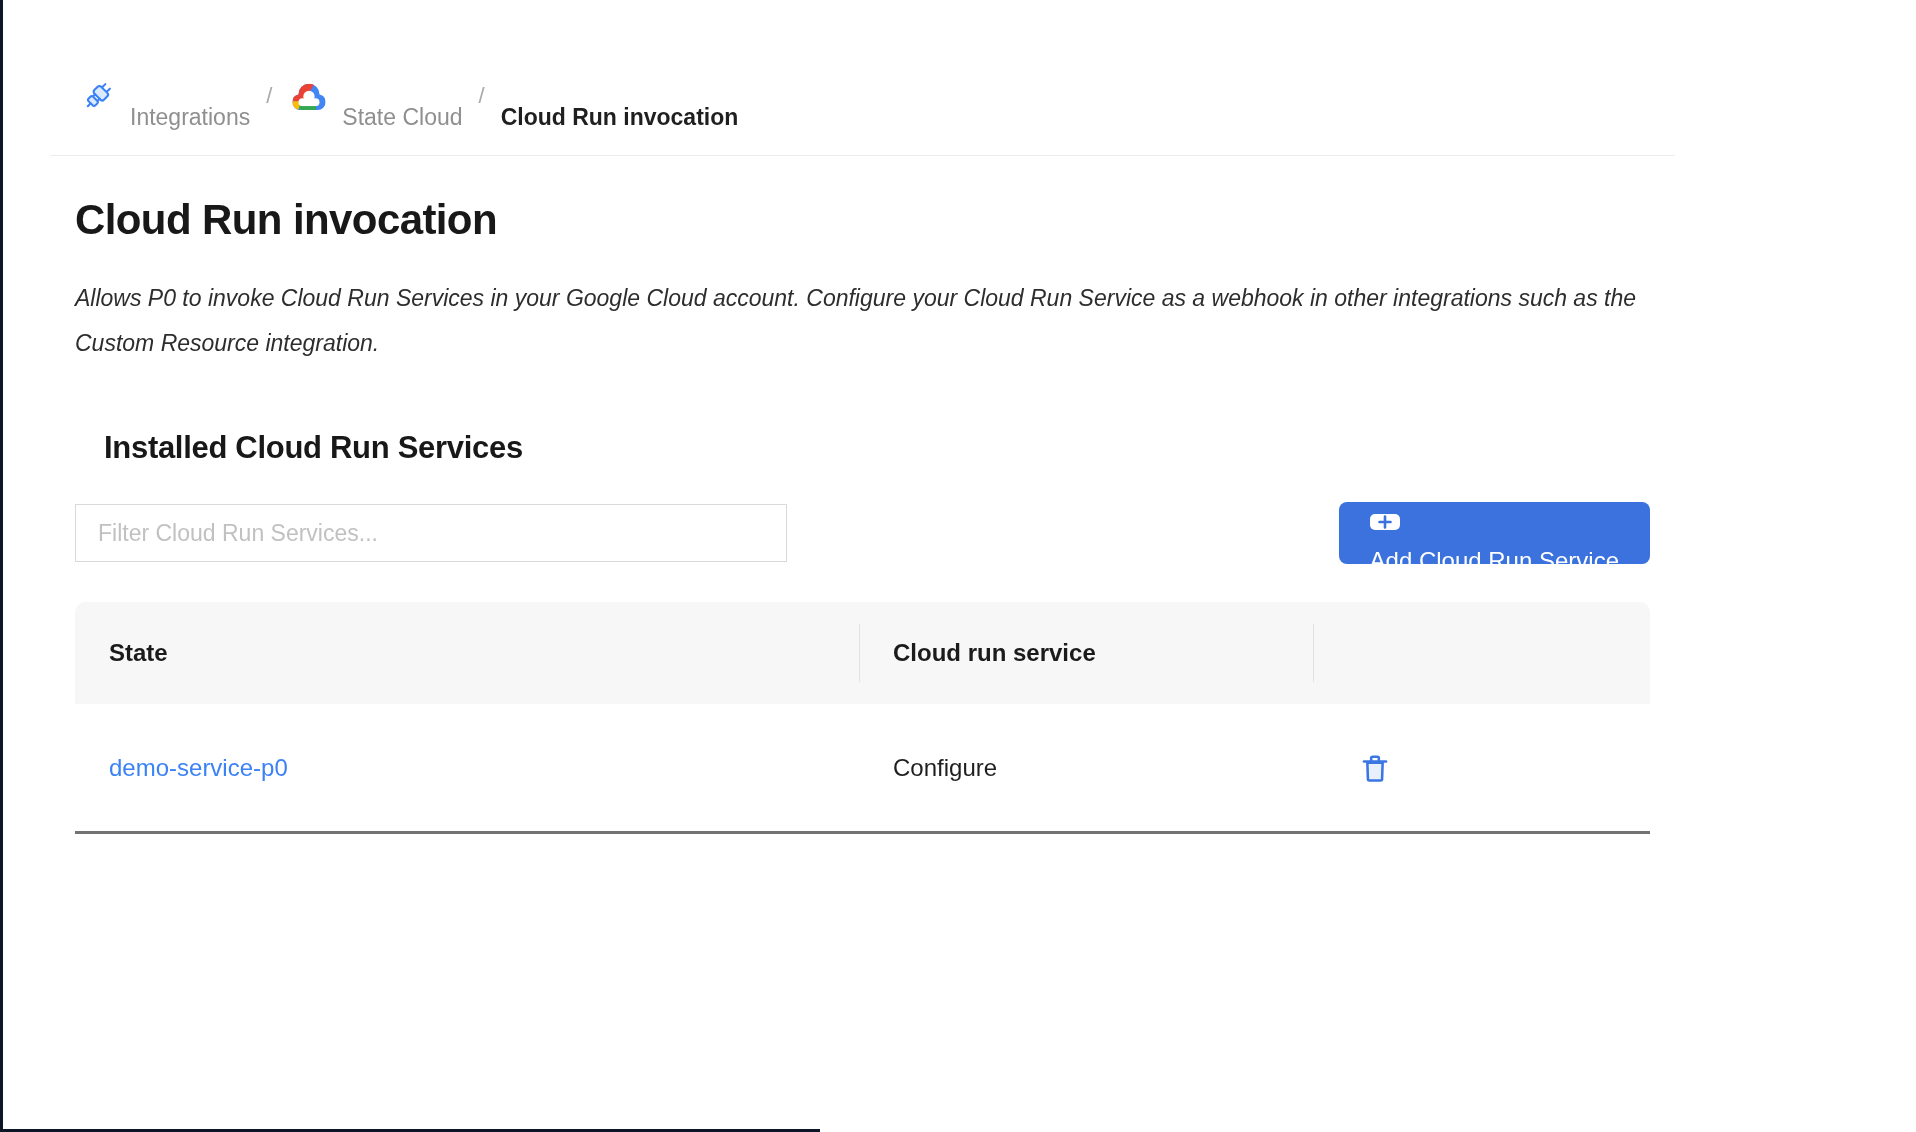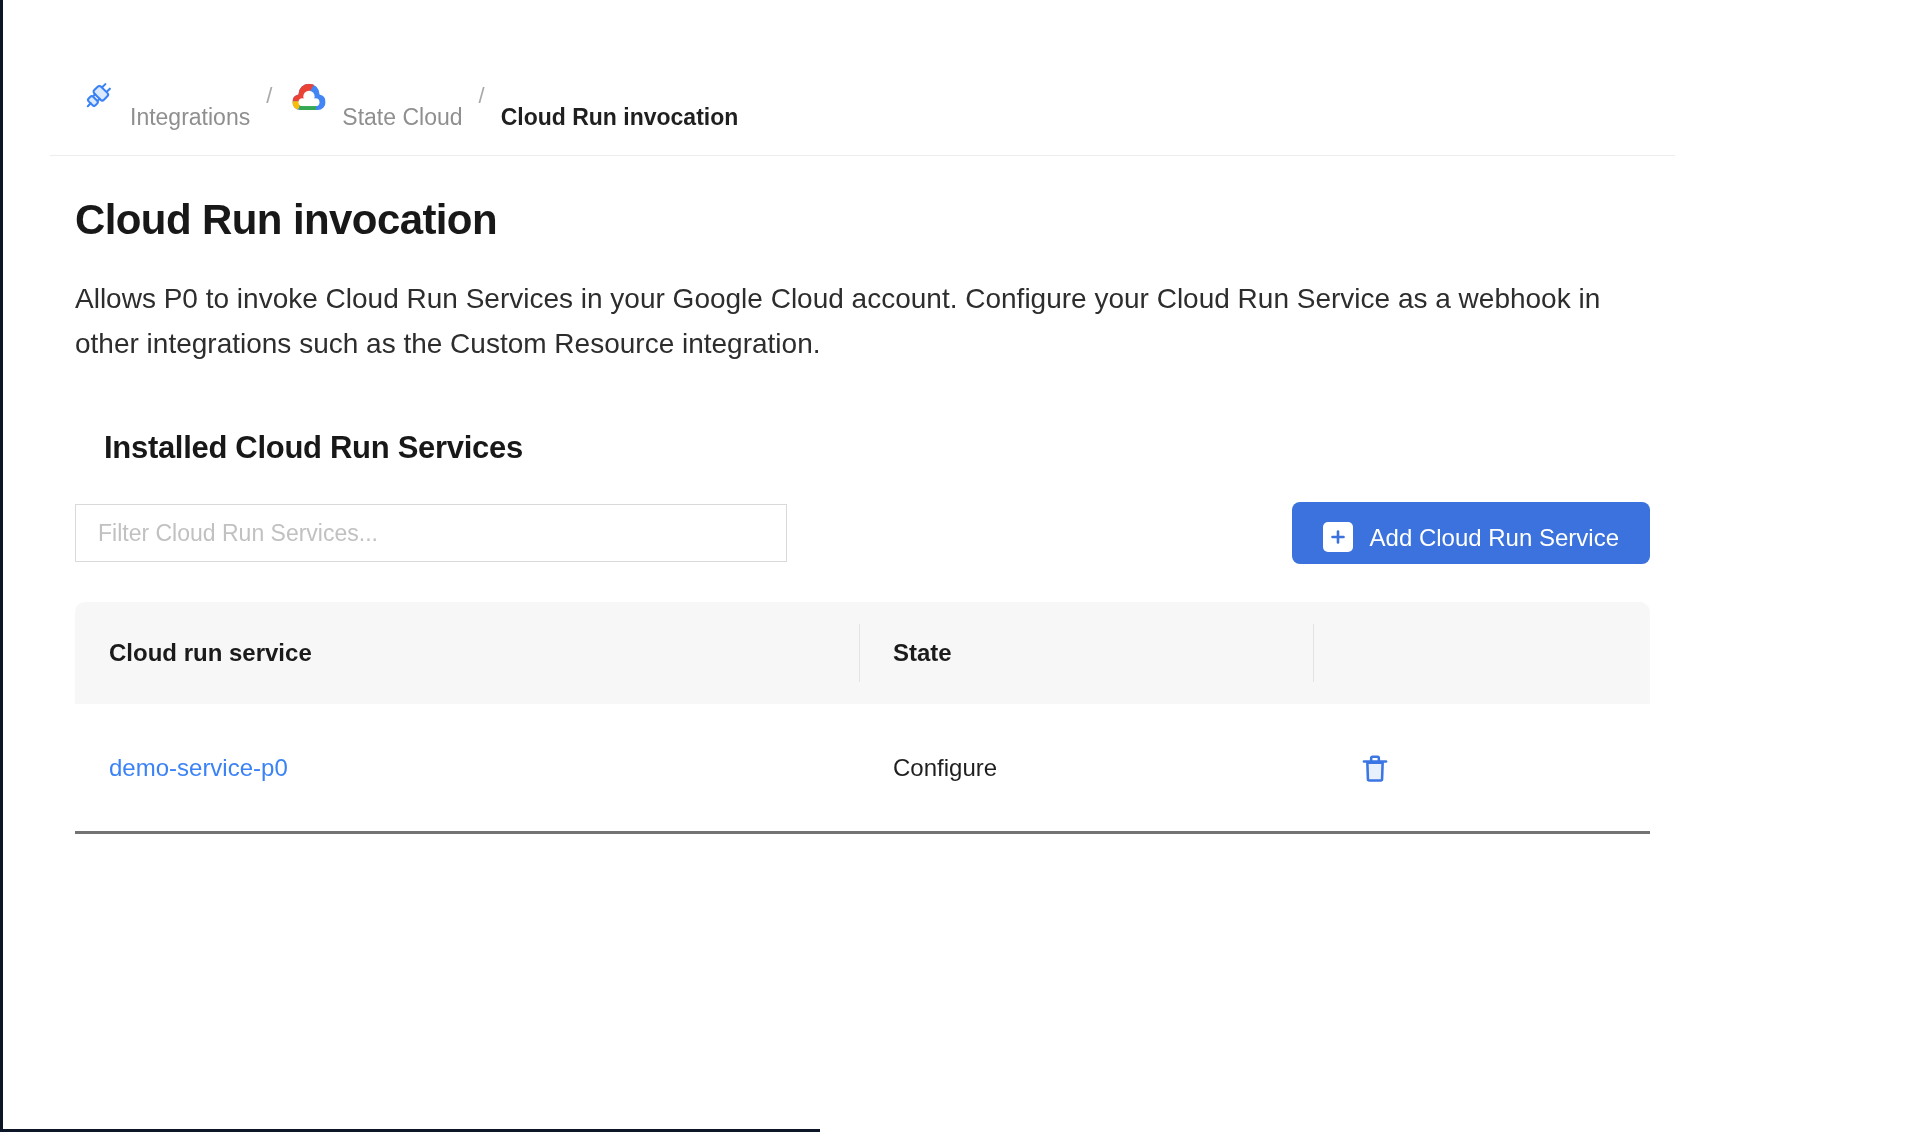"Allows P0 to invoke Cloud" .page-desc { font-size: 28px -> 23px; font-style: none -> italic }
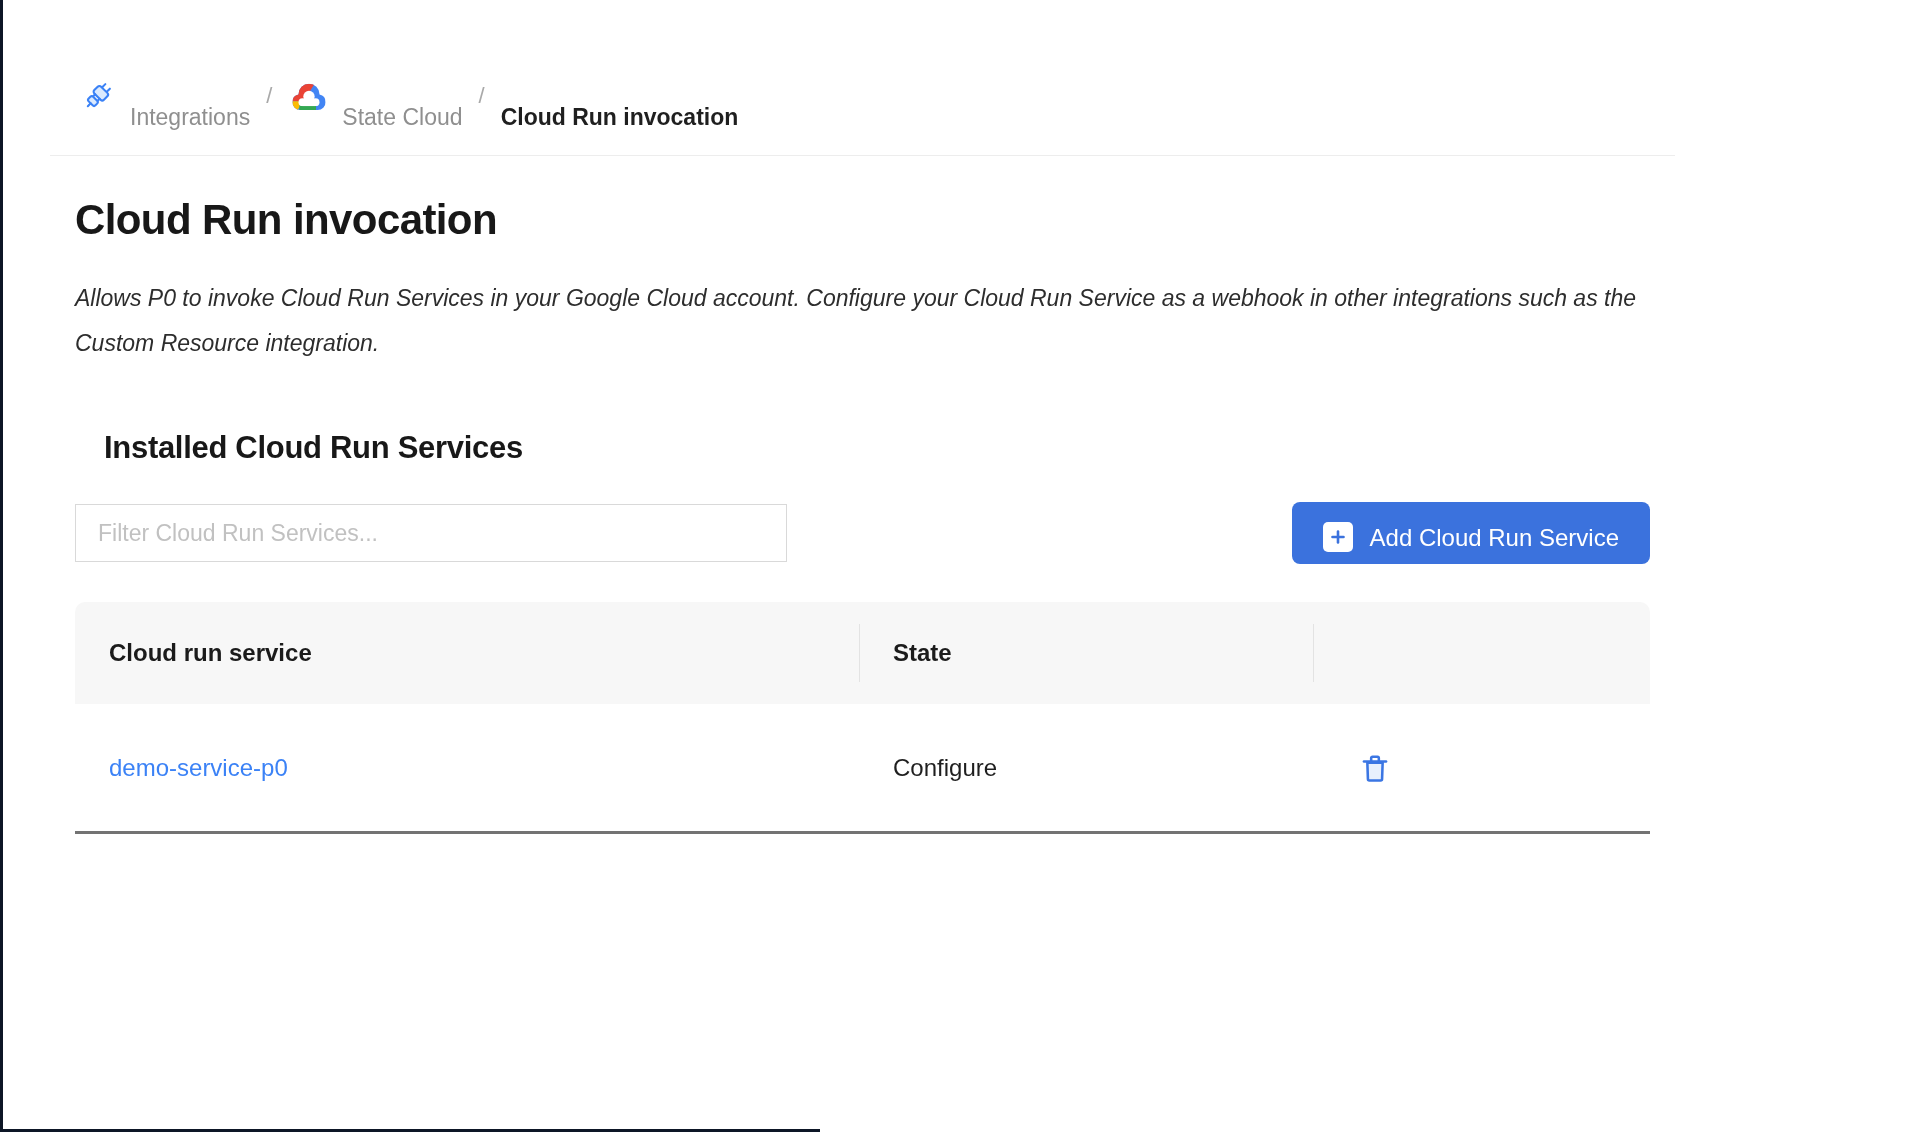"Add Cloud Run Service" .add-btn { align-items: flex-end -> flex-start; flex-direction: none -> column }
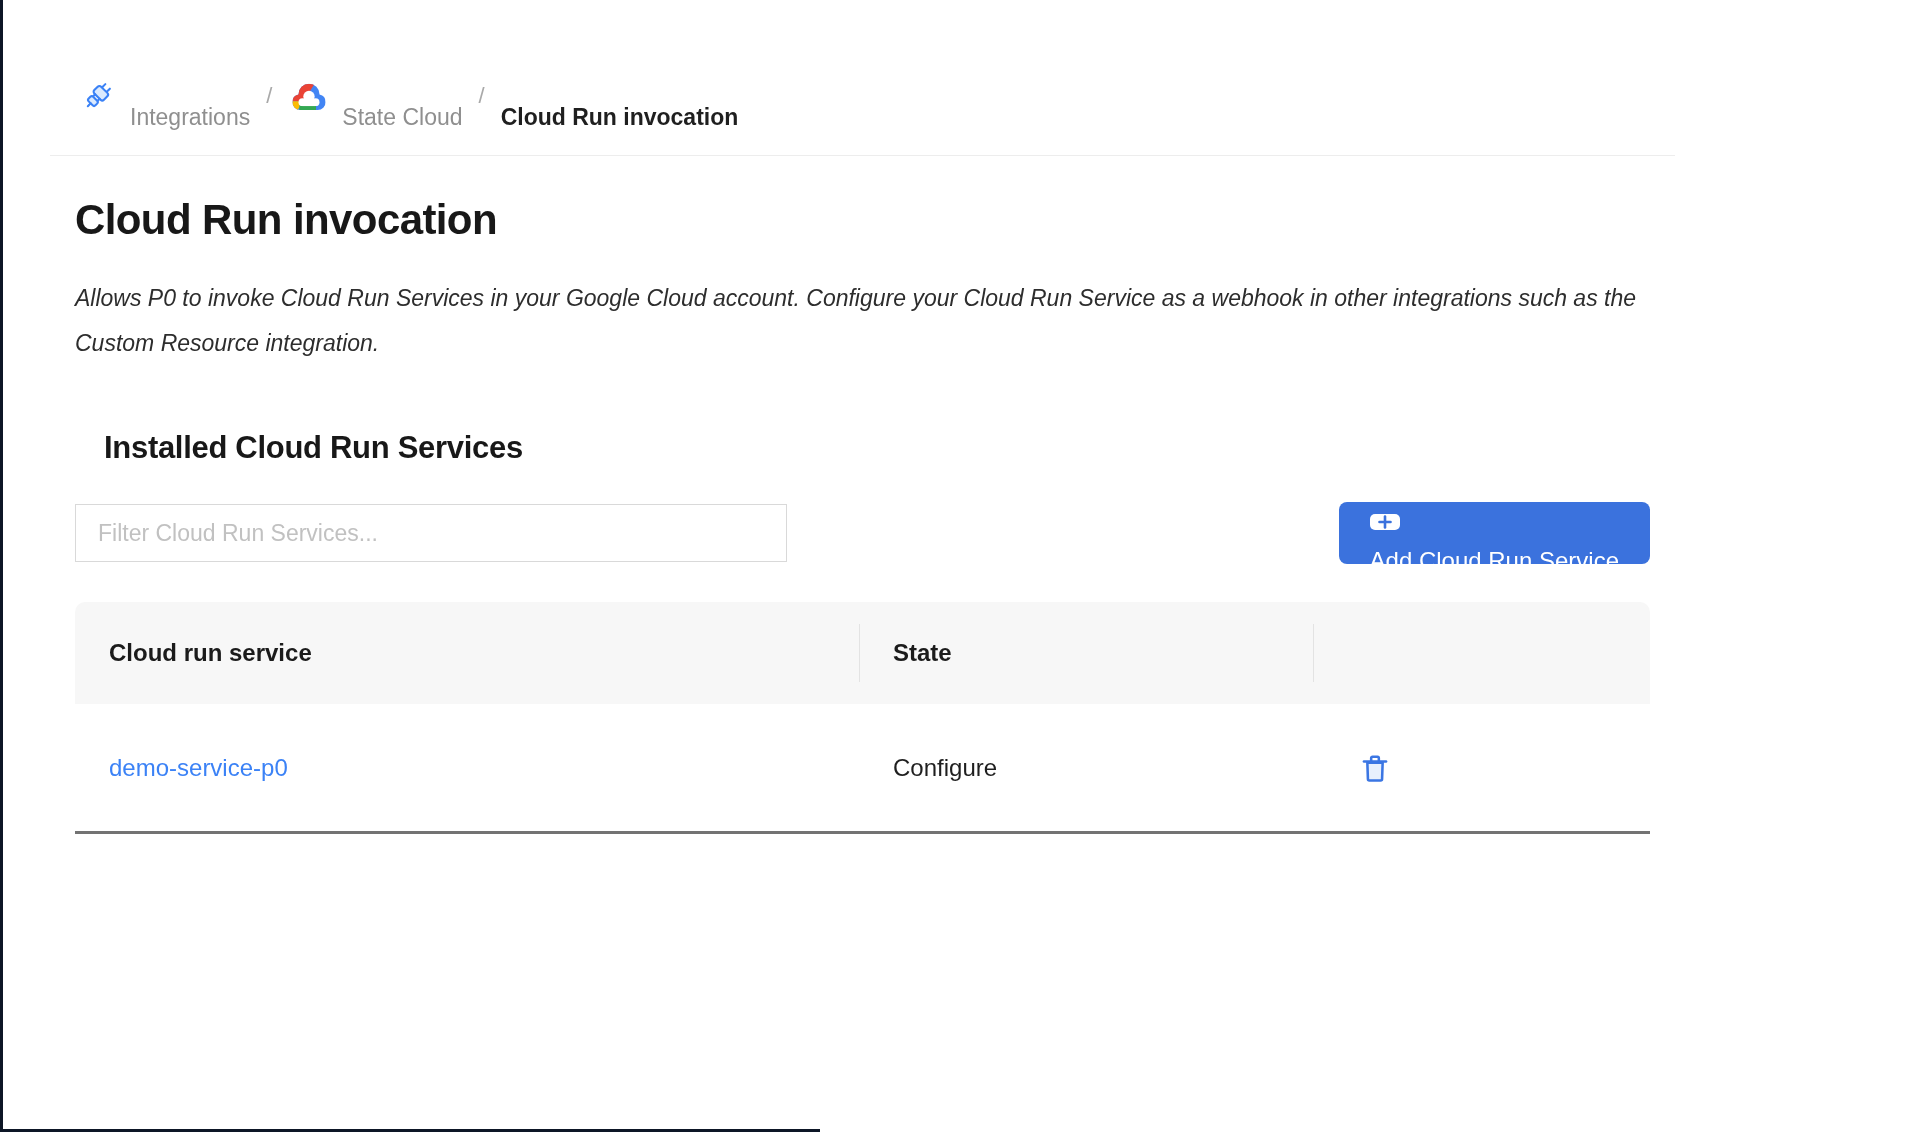"Cloud run service" div.th { order: before "State" -> after "State" }
